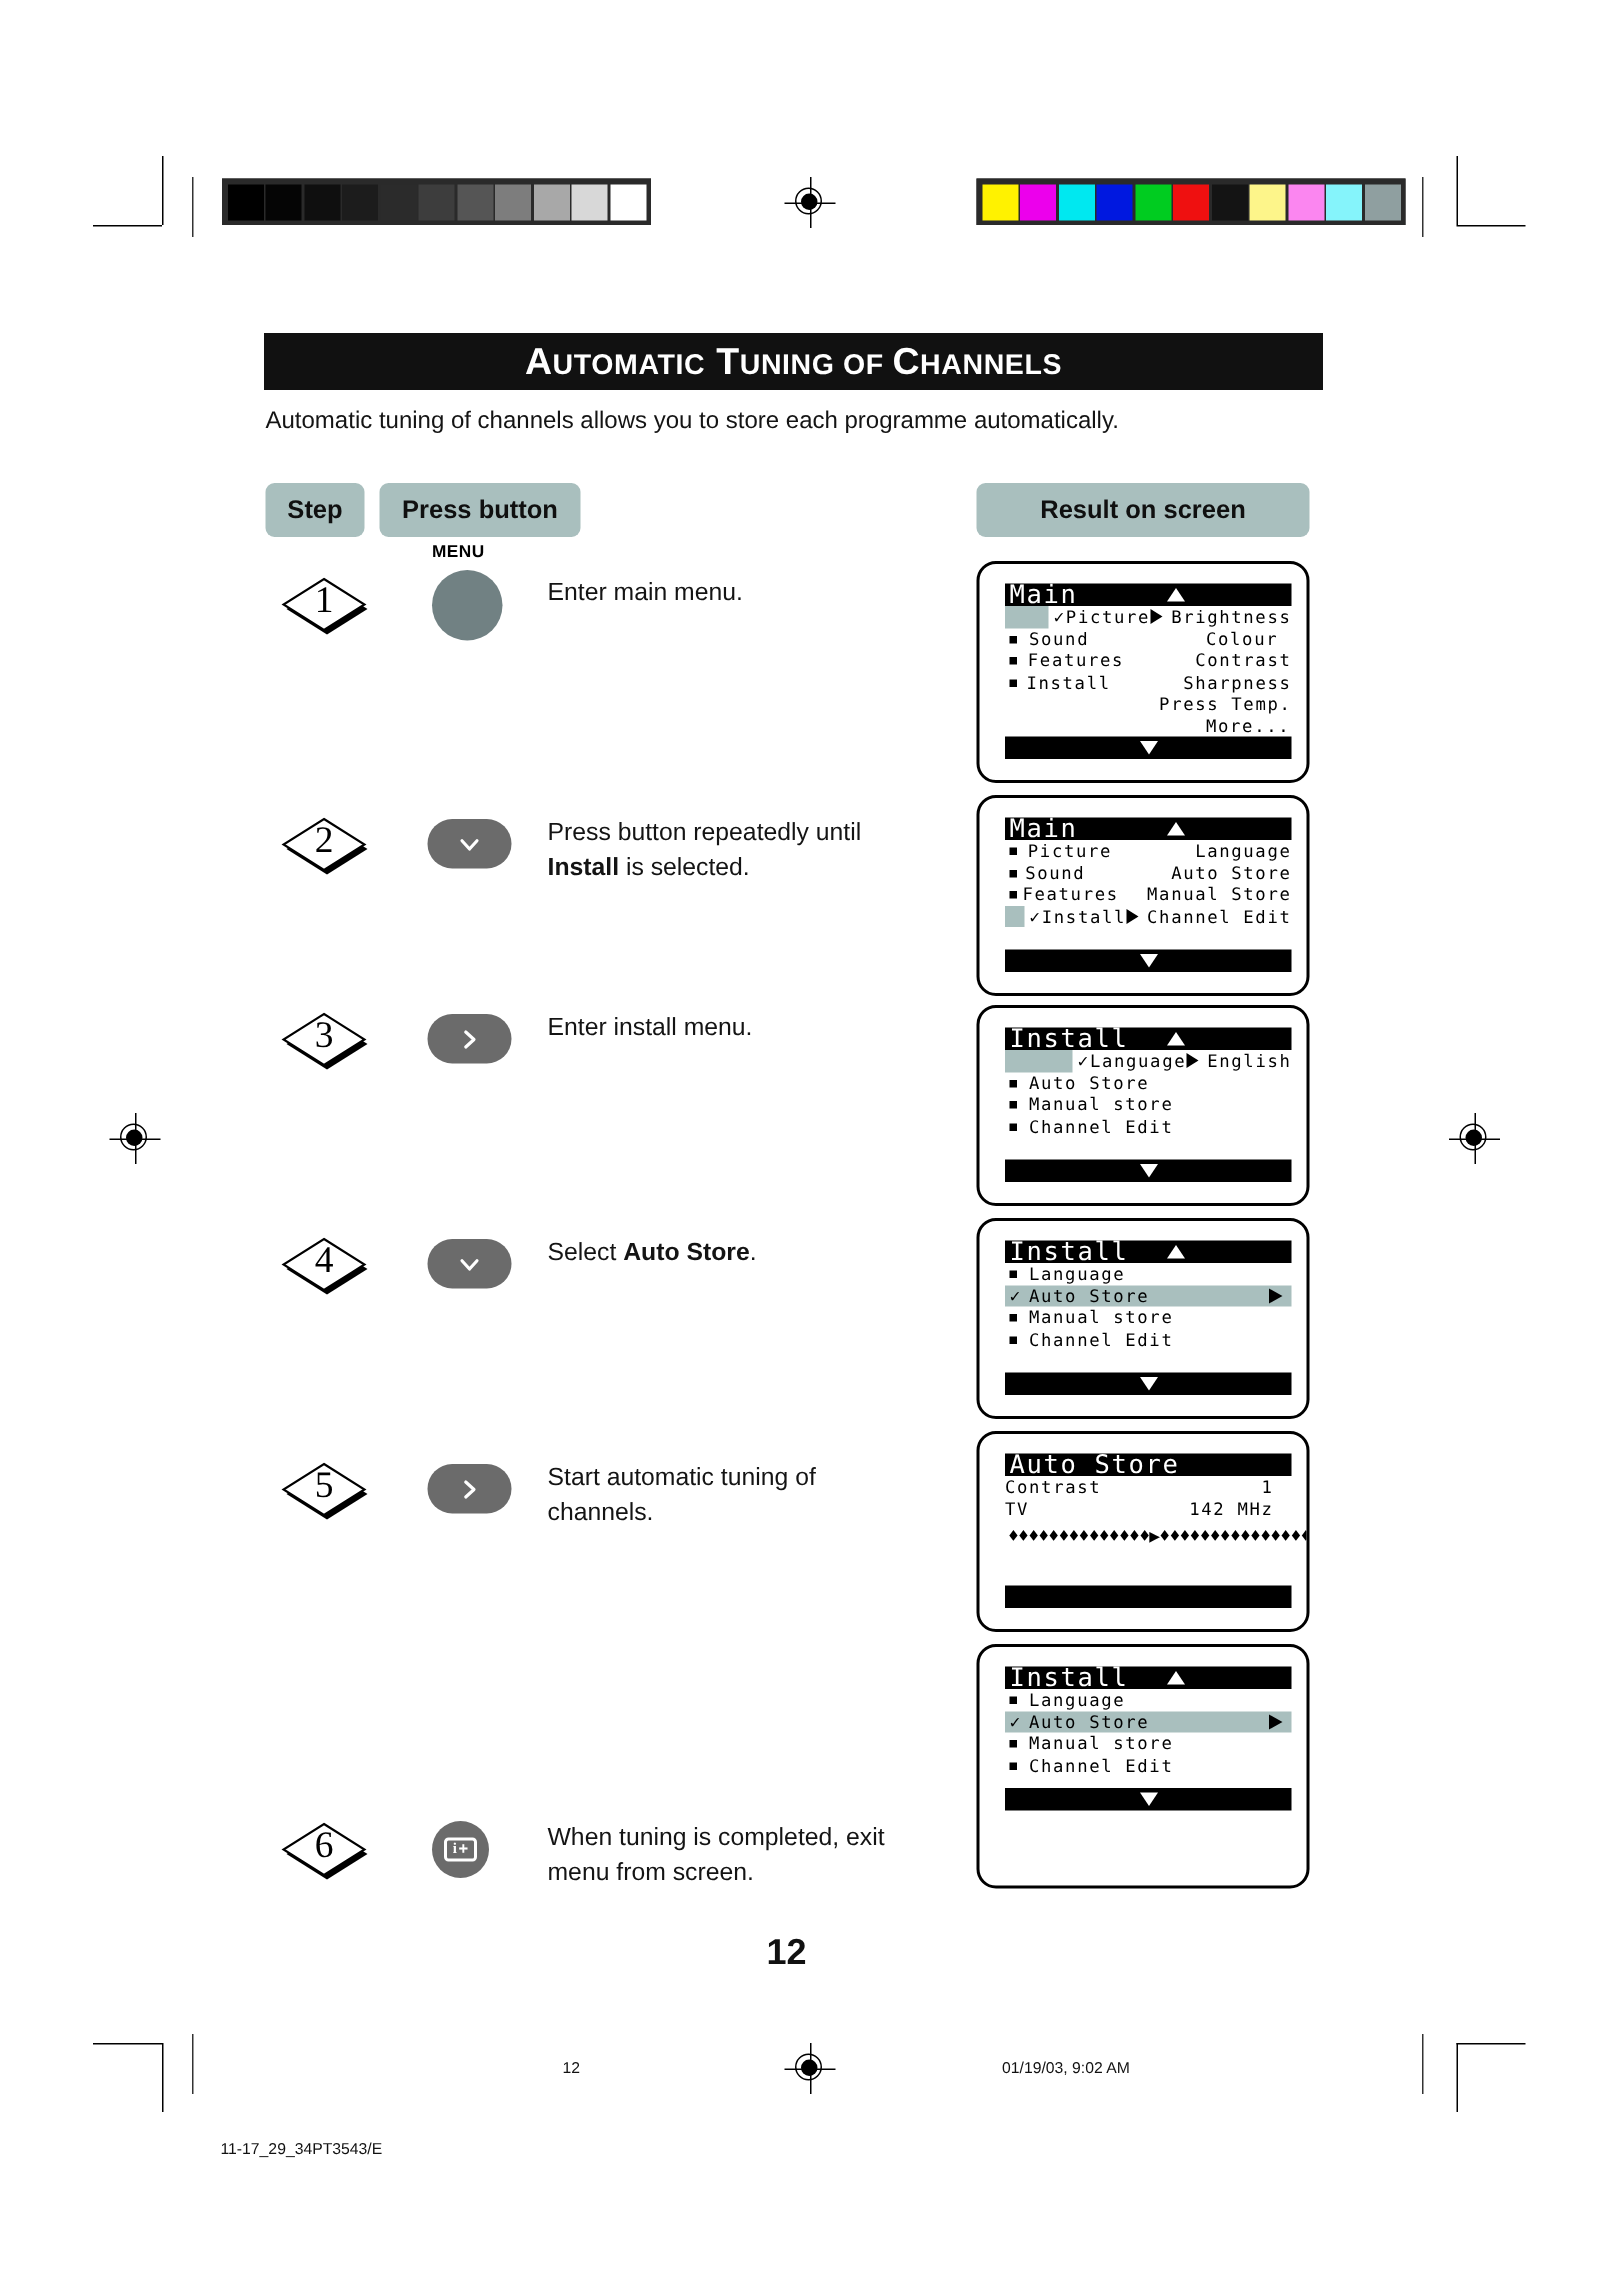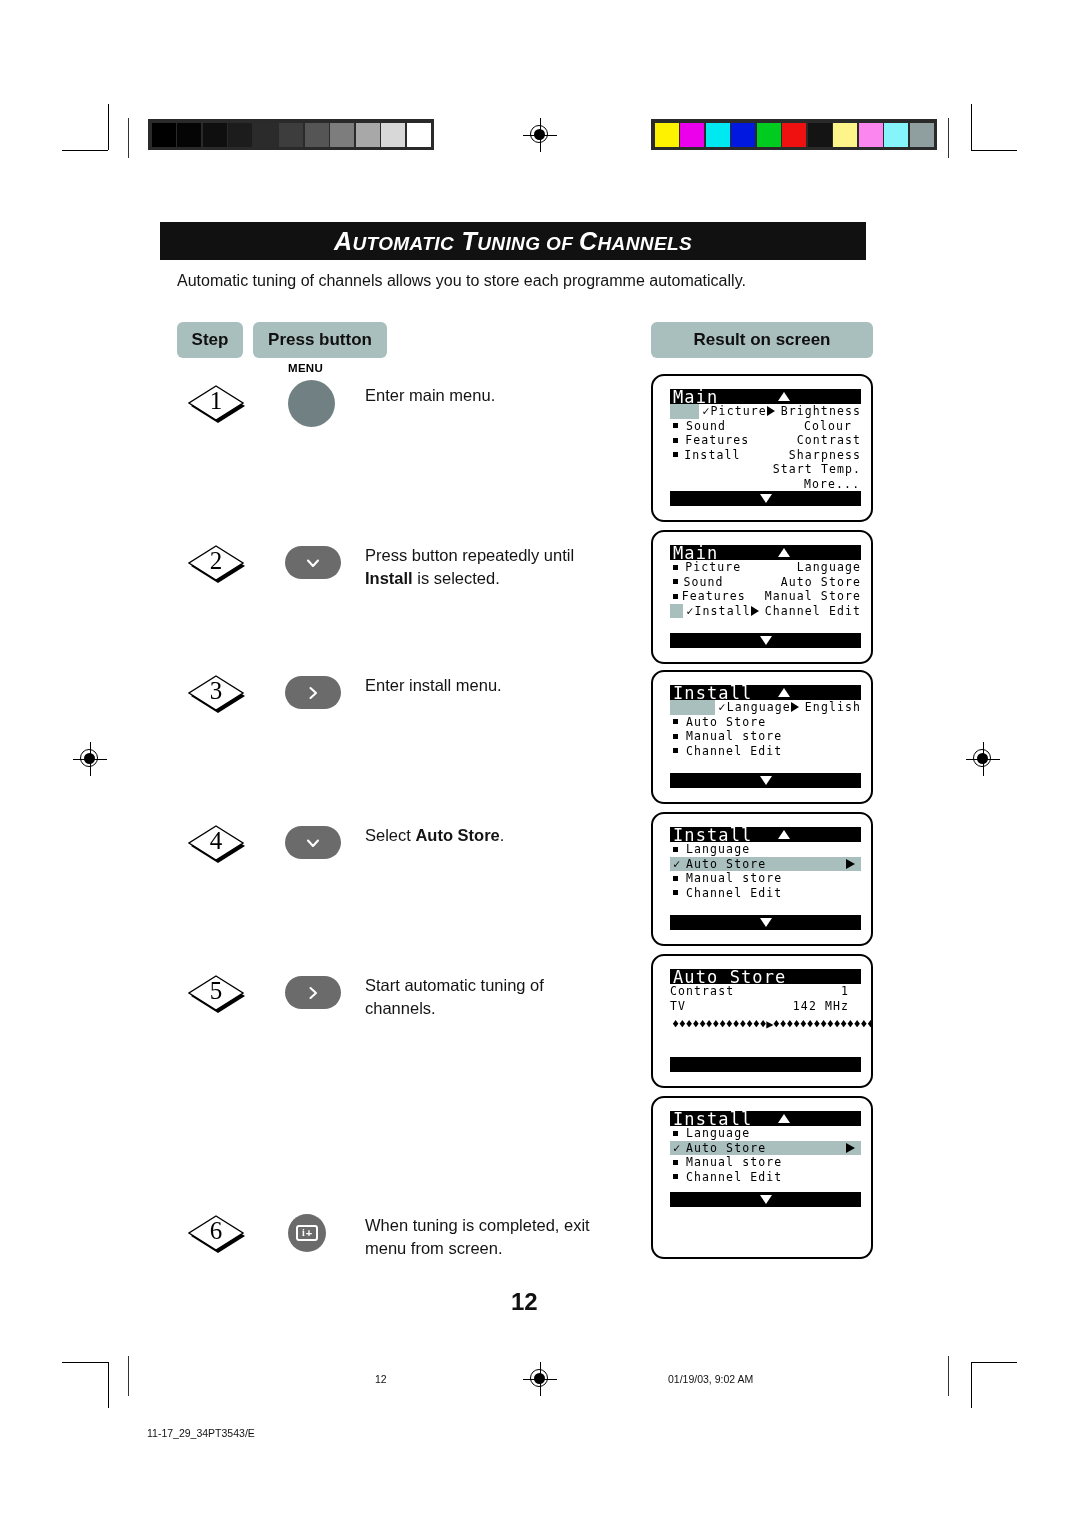"AUTOMATIC TUNING OF CHANNELS" div.title-banner { font-style: italic -> none; left: 160px -> 176px }
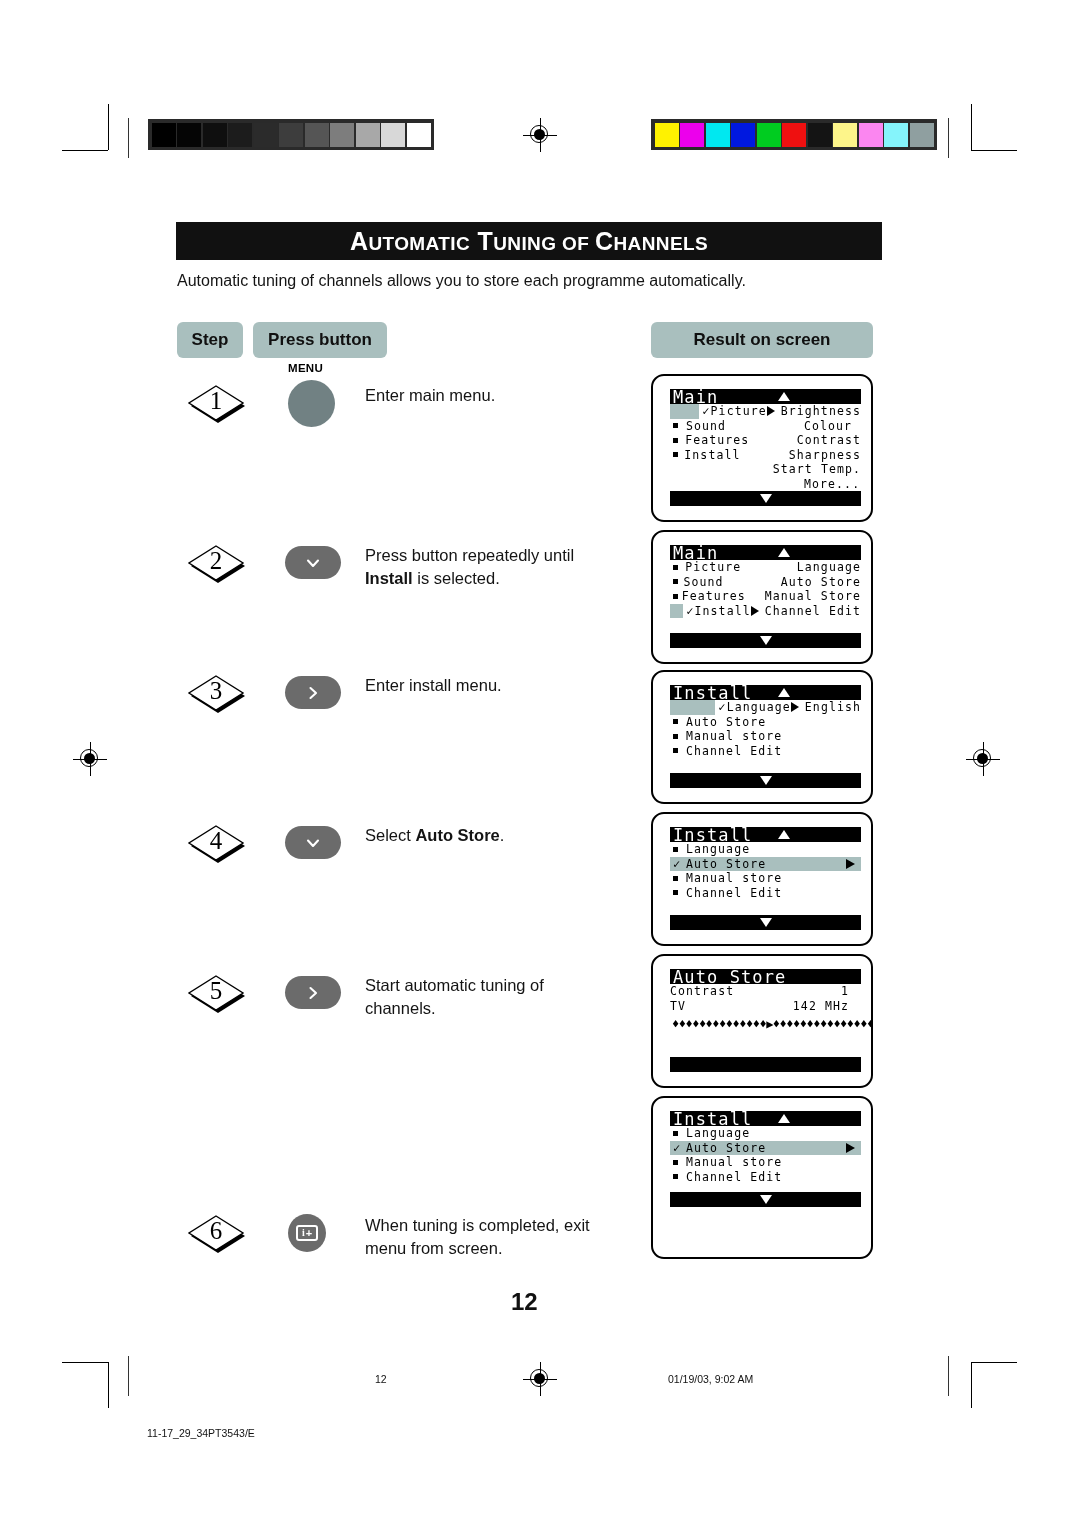"Start Temp." span.rcol { text: Start -> Press }
